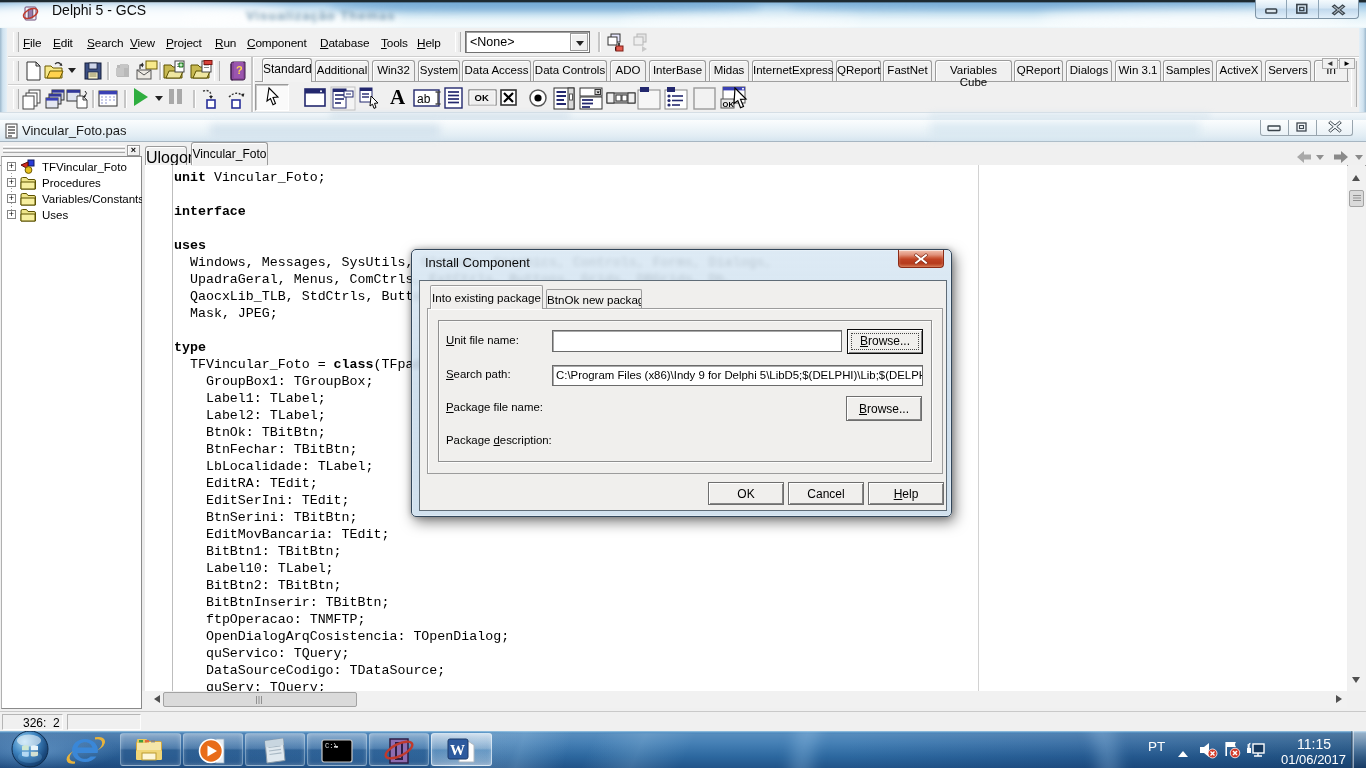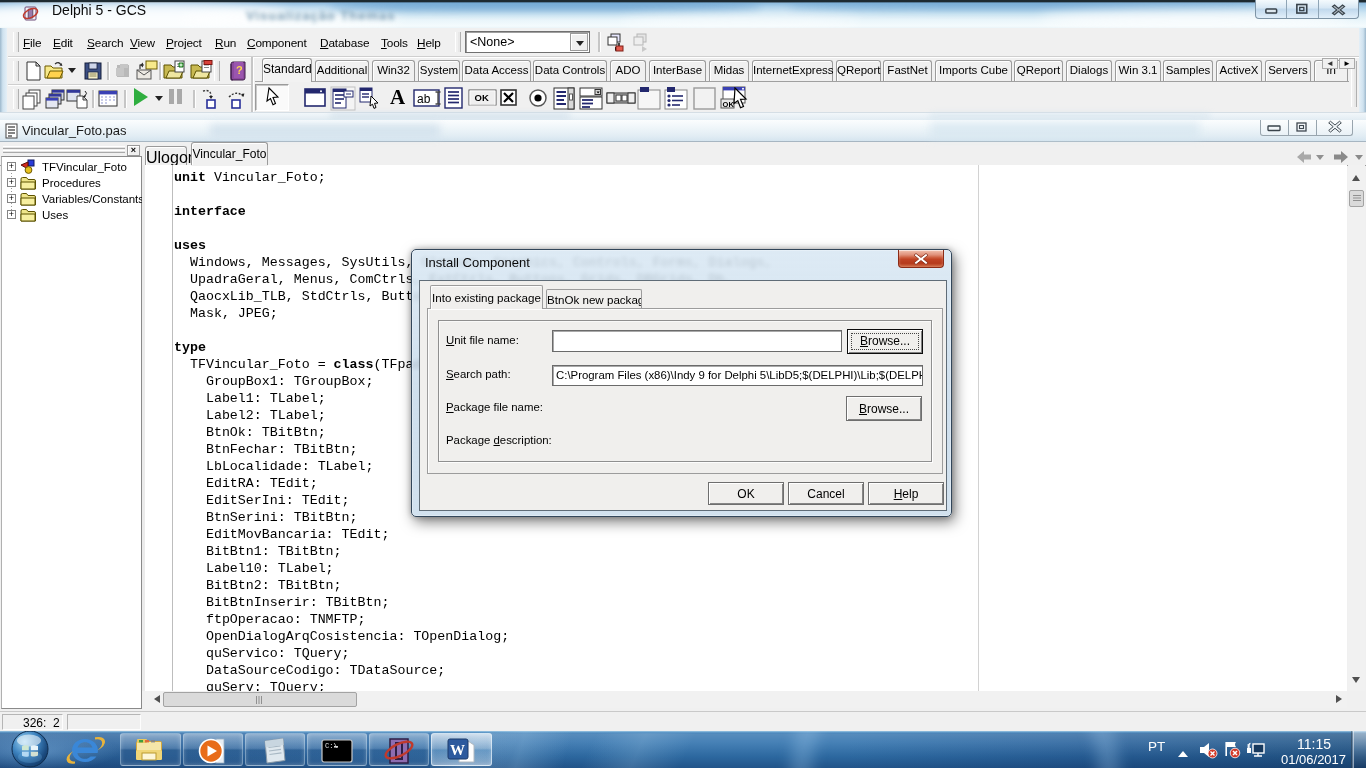"Imports Cube" div.ab { text: Imports -> Variables }
